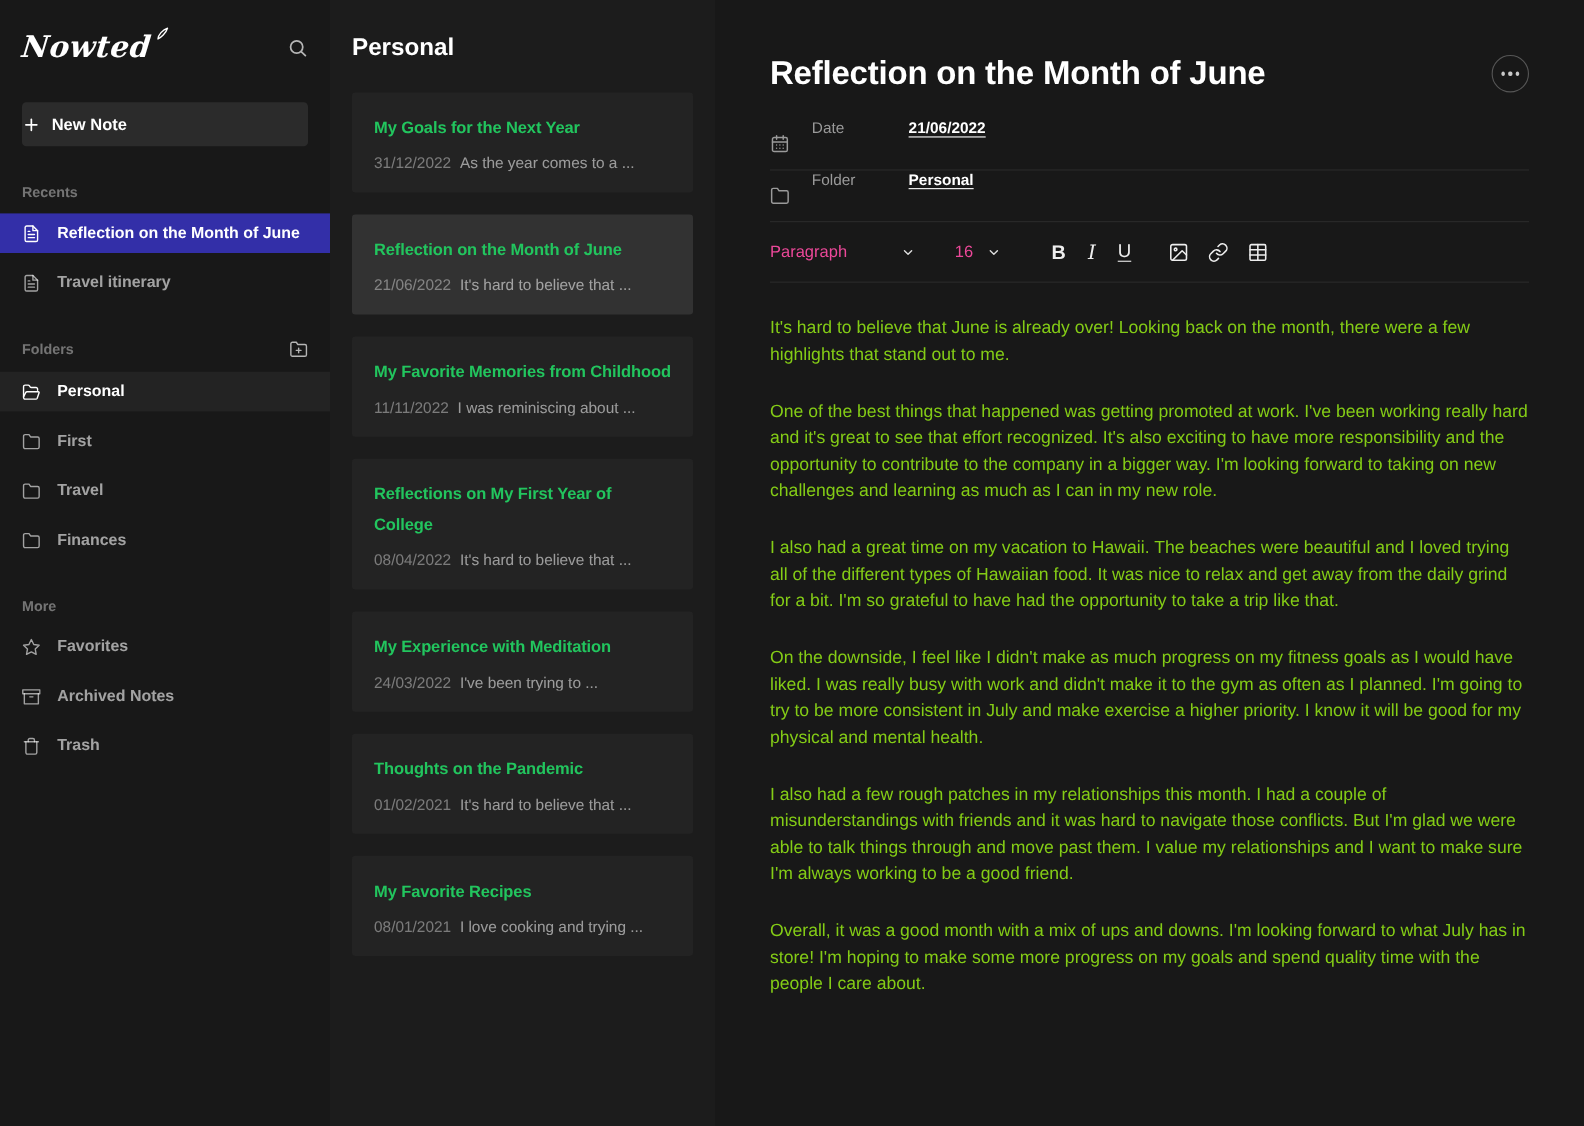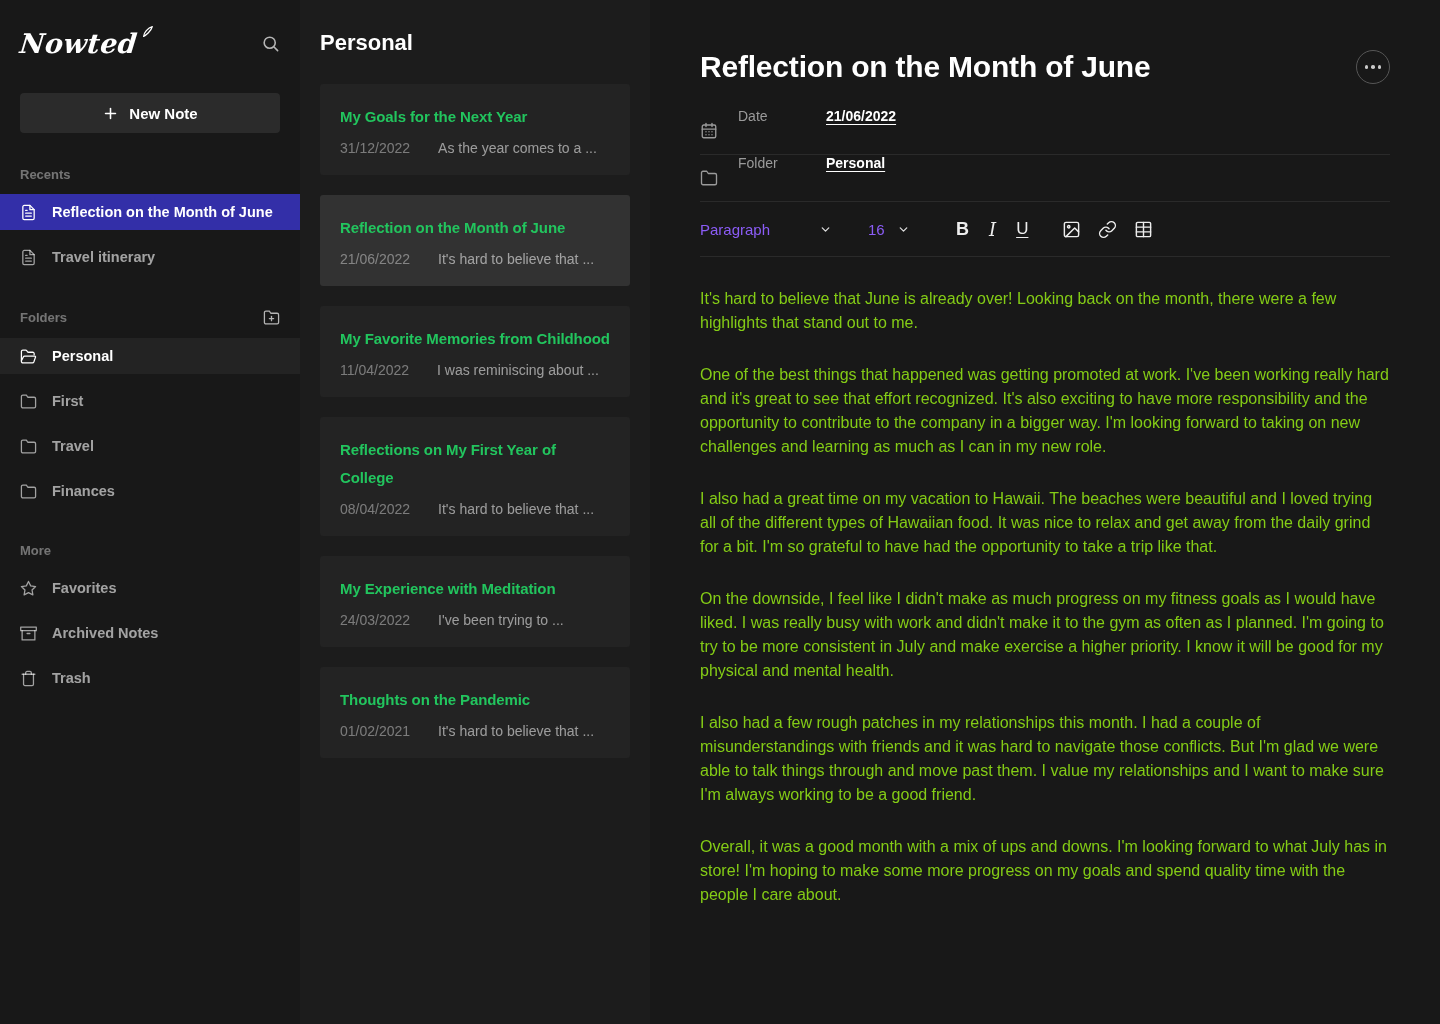"New Note" .new-note-btn { justify-content: center -> flex-start }
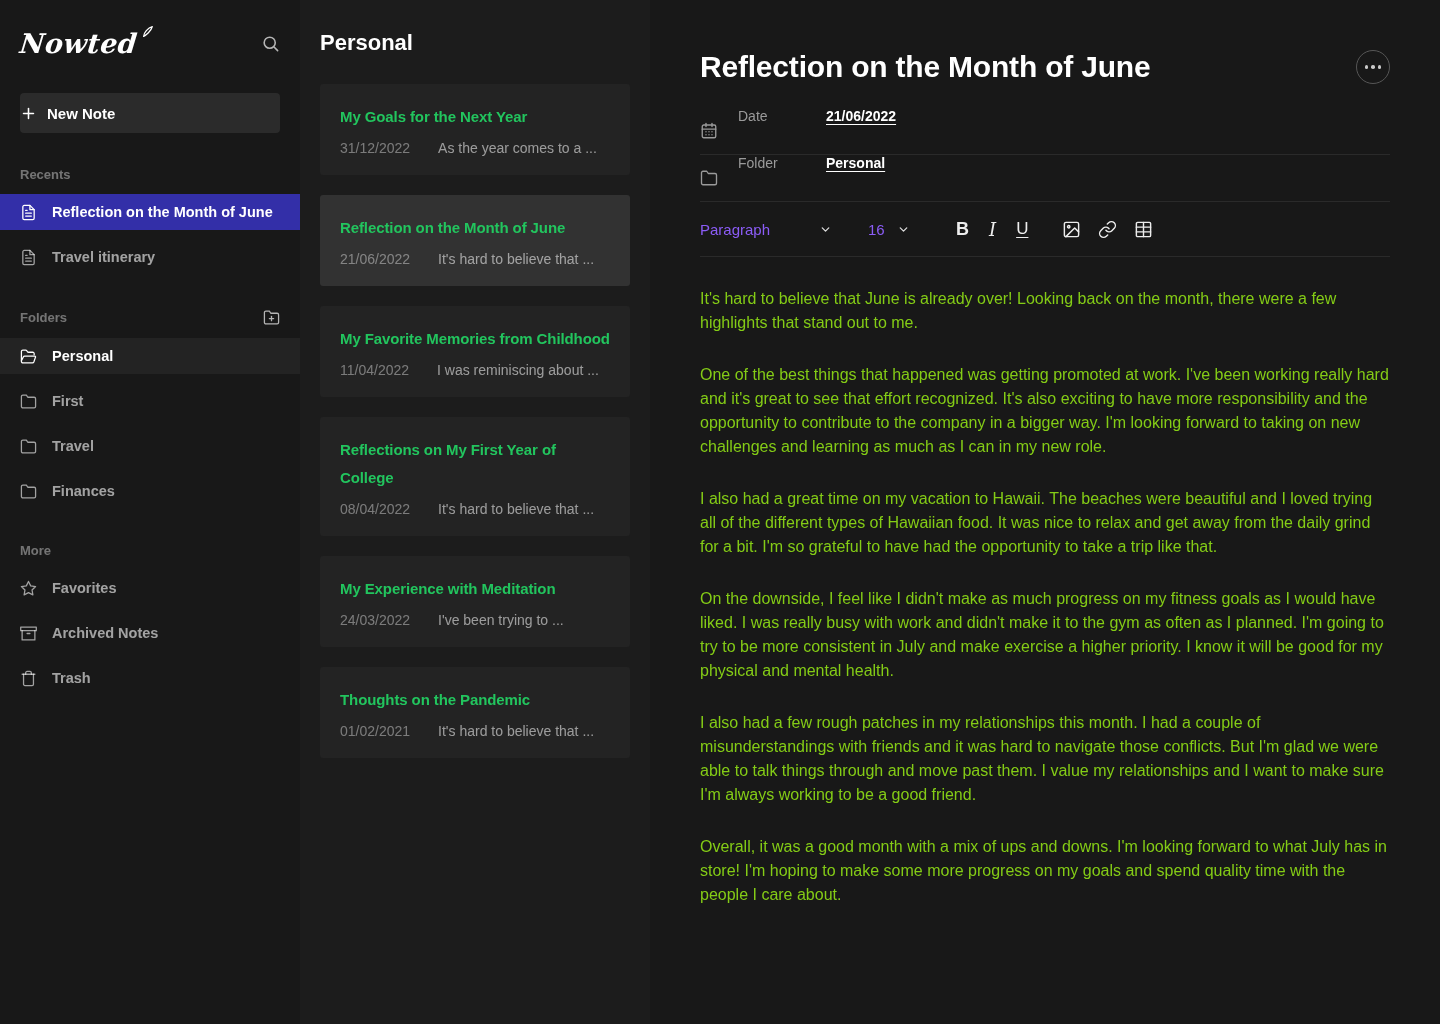"31/12/2022" .note-meta { gap: 28px -> 8px }
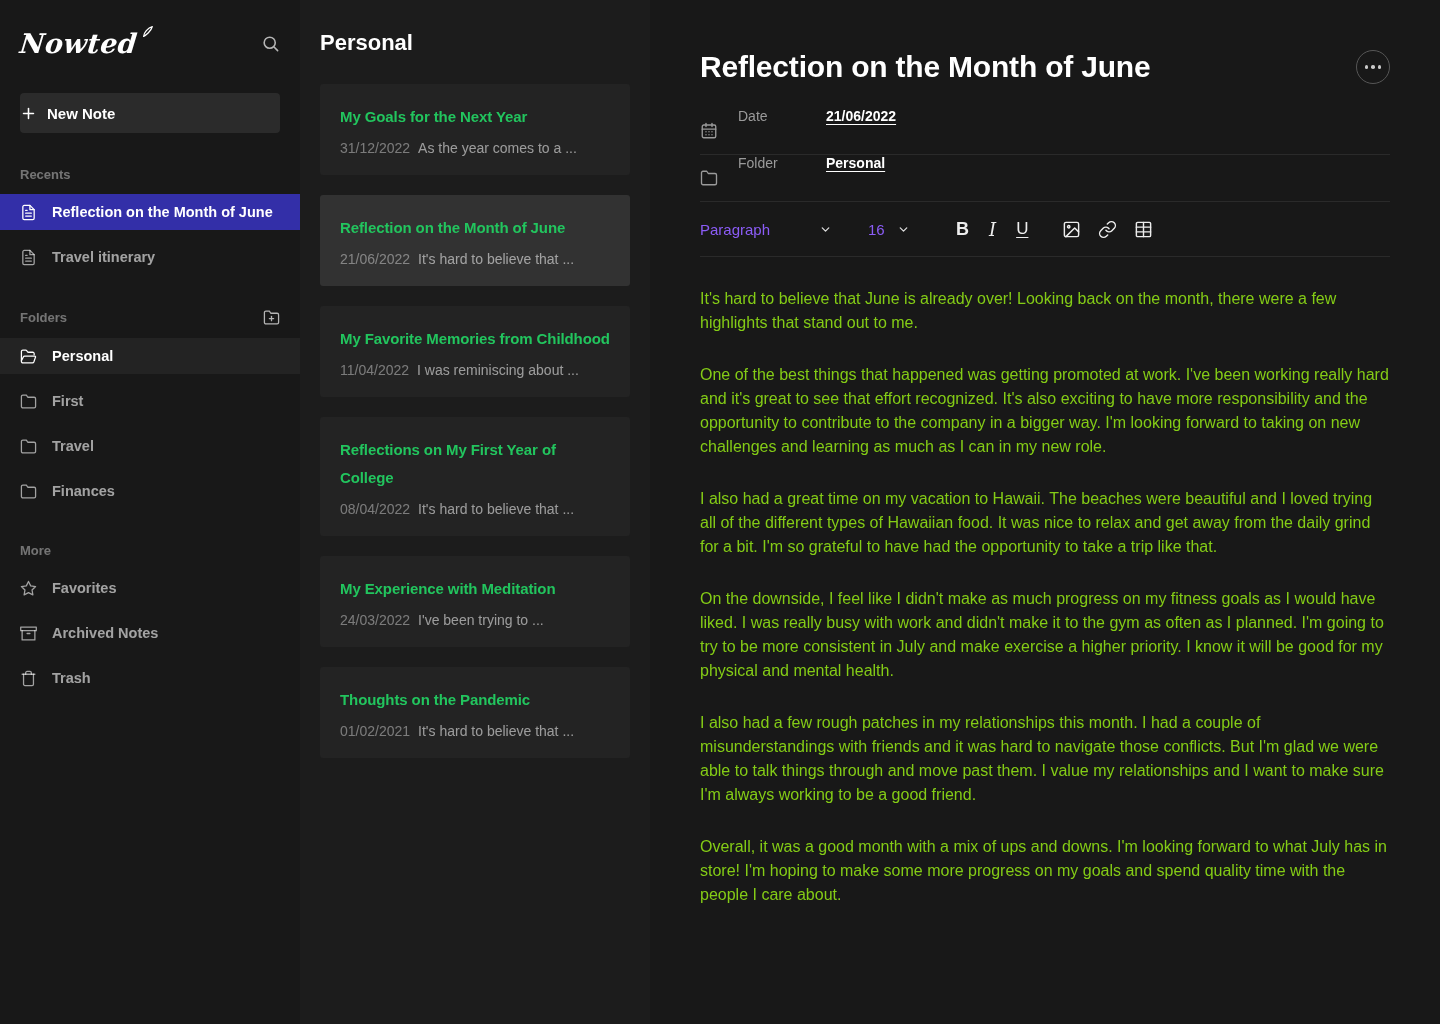"Paragraph" .tb-select { color: #8b5cf6 -> #ec4899 }
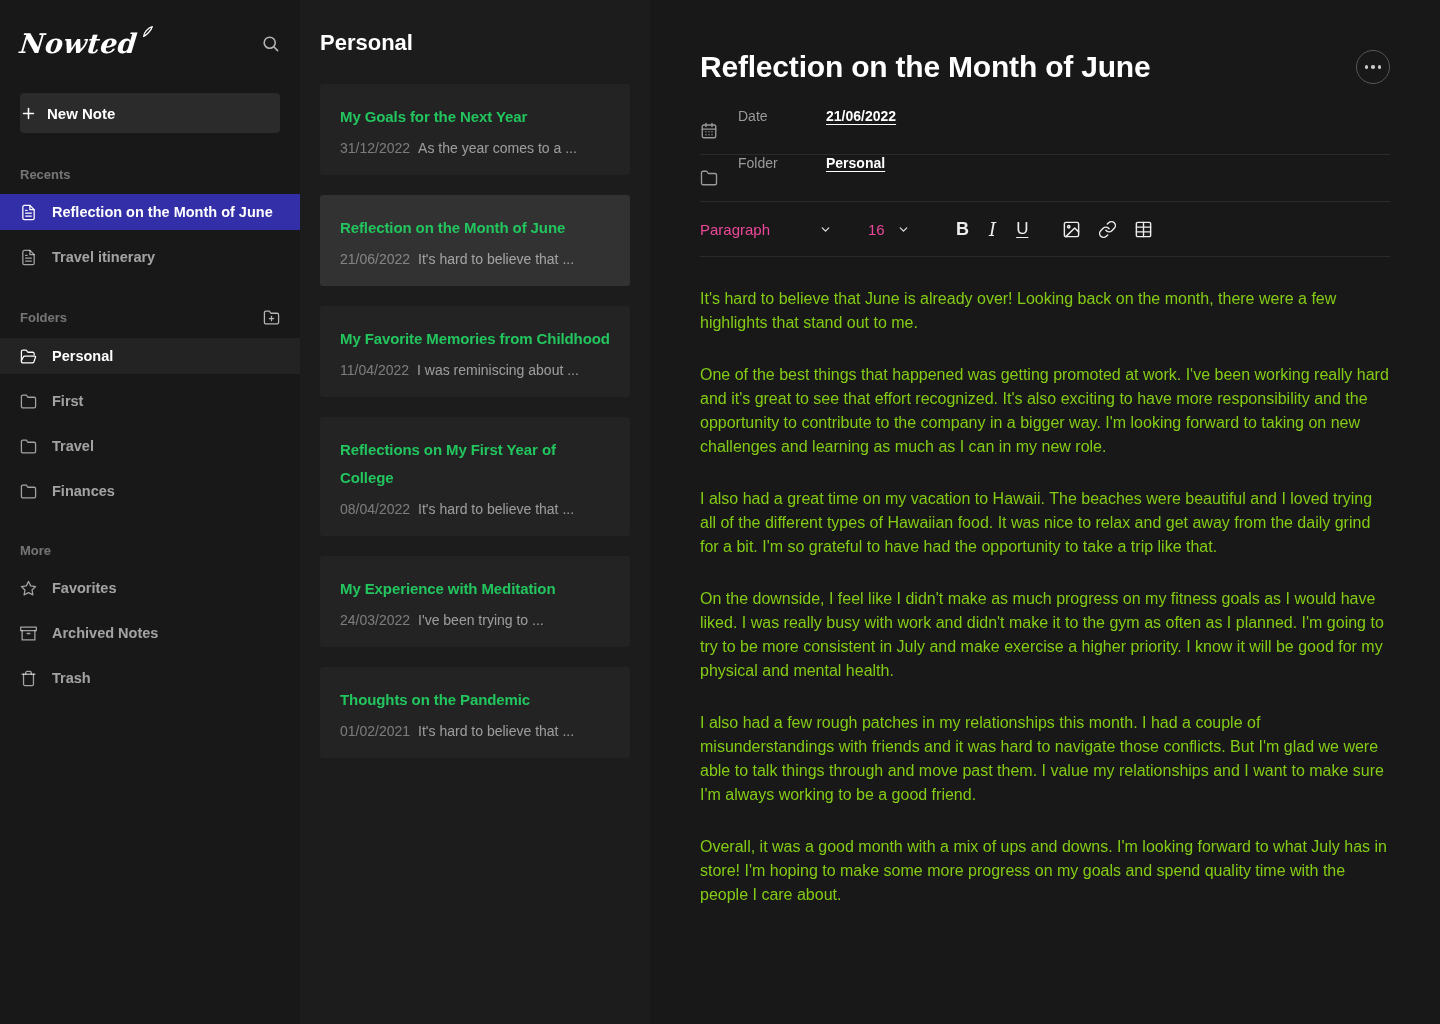"11/04/2022" span.note-date { text: 11/04/2022 -> 11/11/2022 }
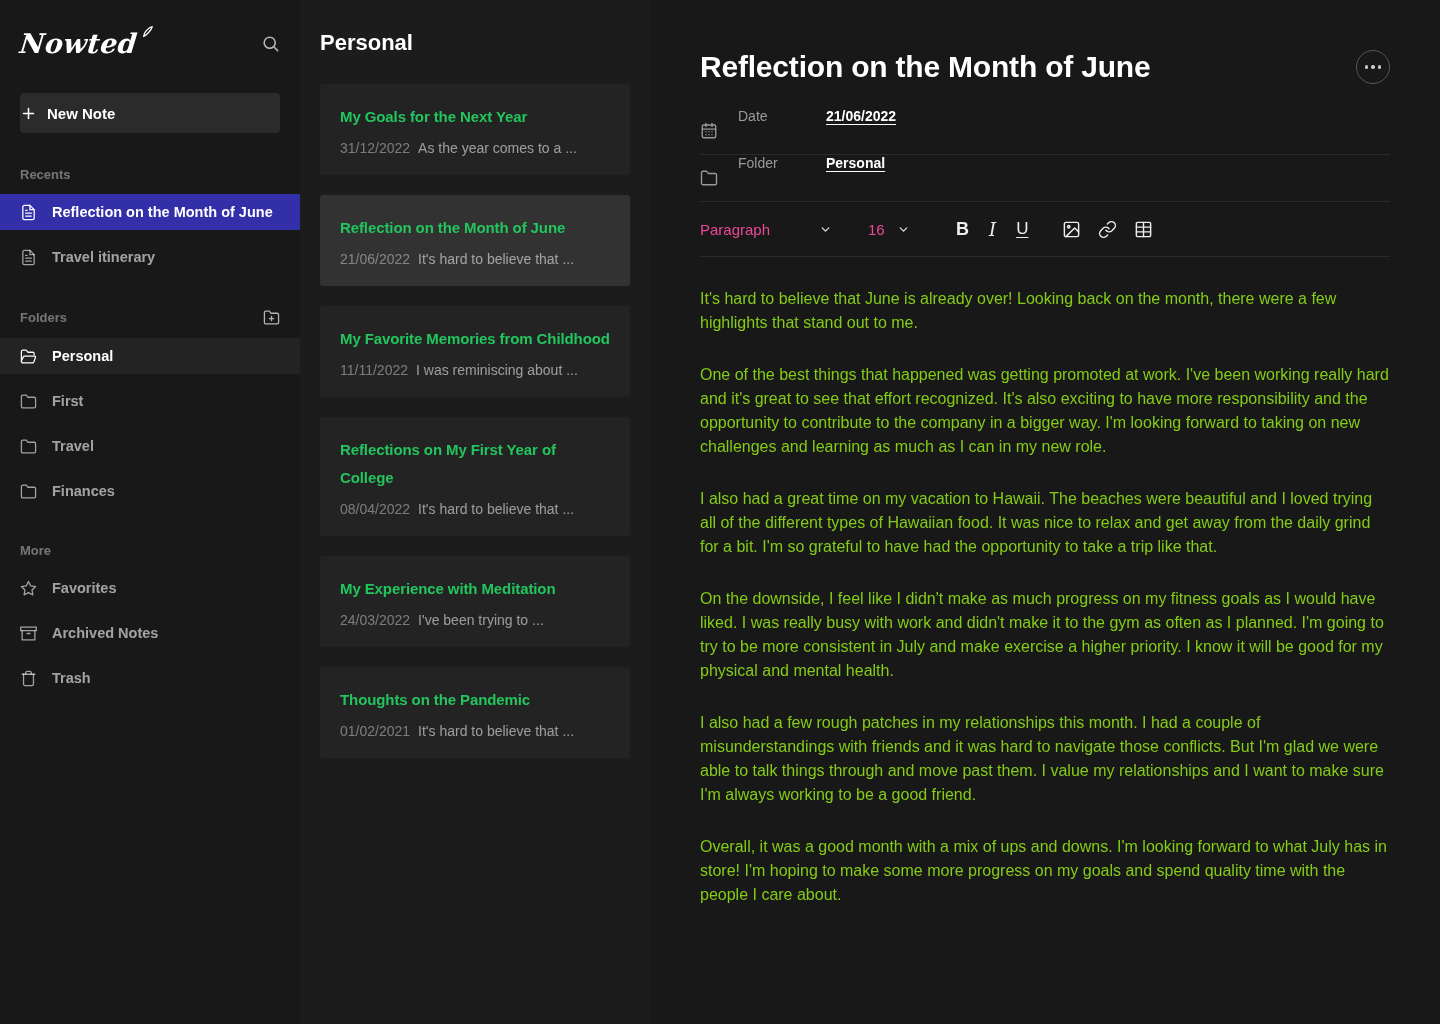"My Favorite Recipes" div.note-card { html: none -> <div> <div>My Favorite Recipes</div> <div> <span>08/01/2021</span> <span>I love cooking and trying ...</span> </div> </div> }
